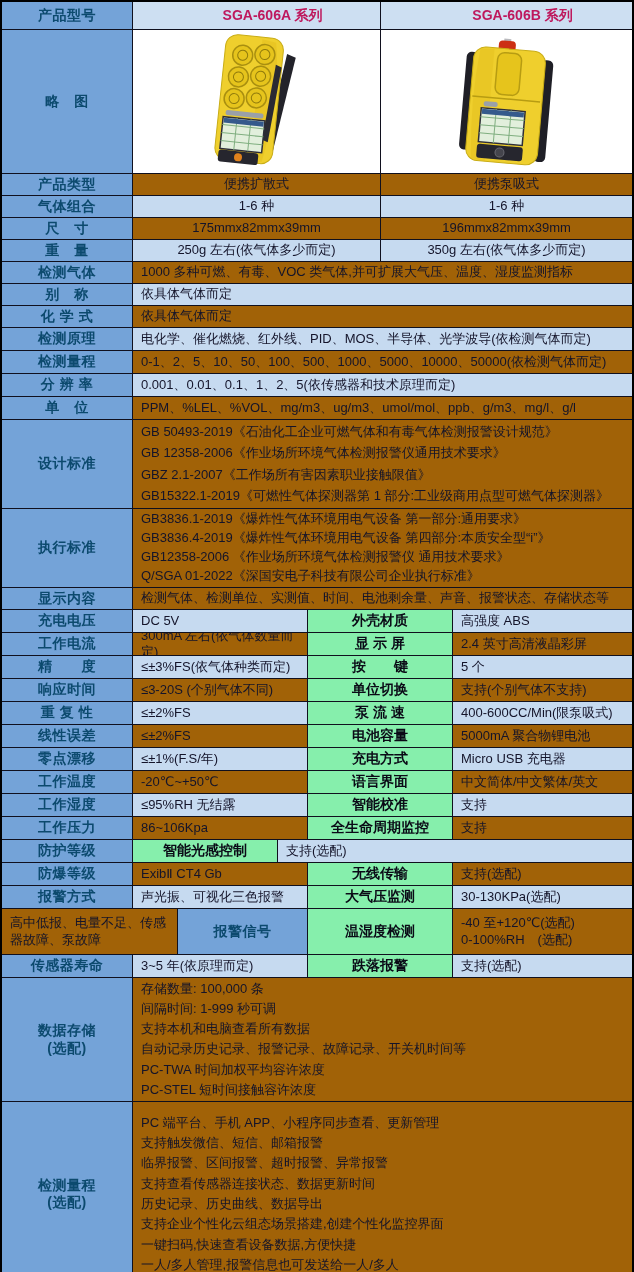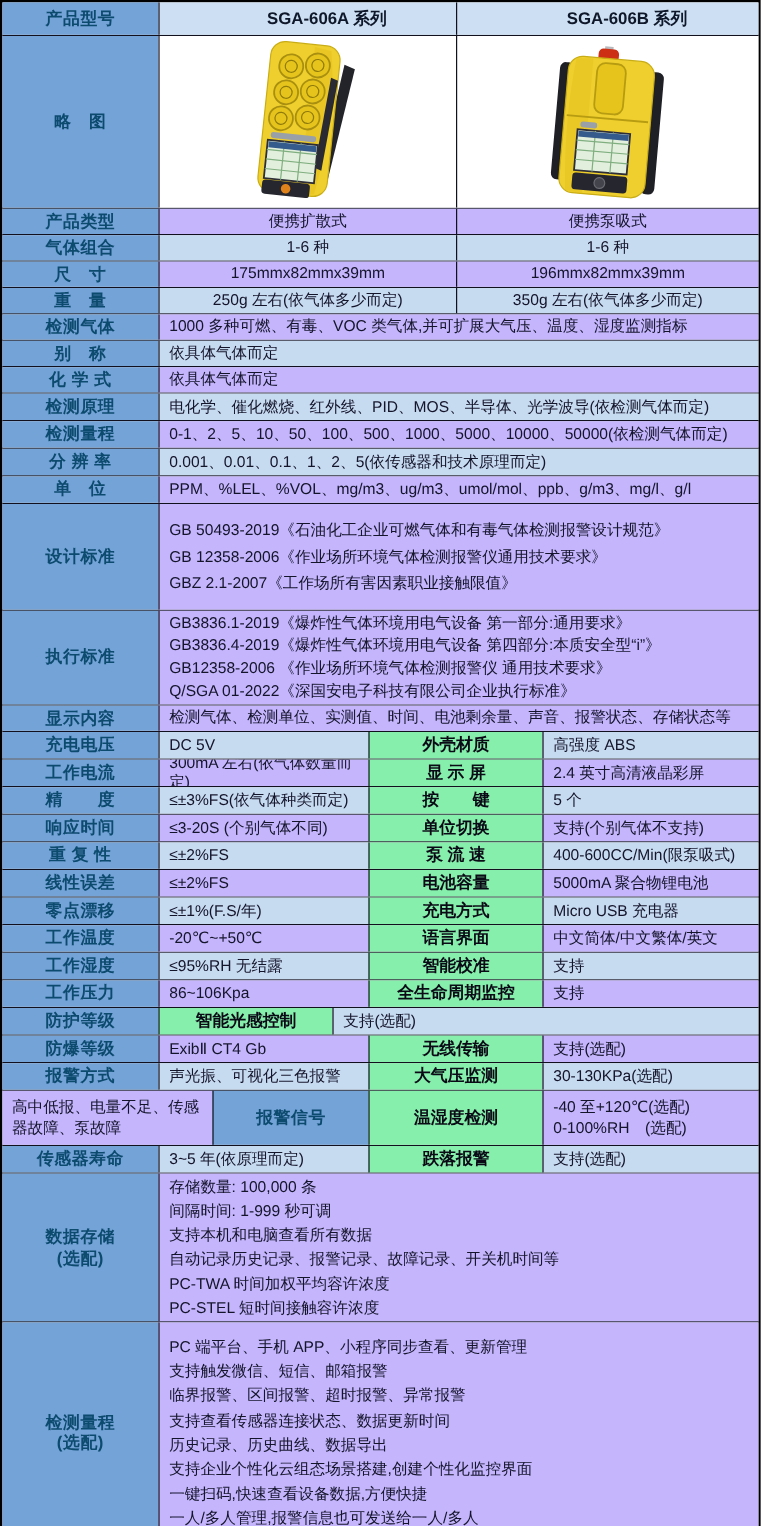"SGA-606A 系列" .hdr { color: #0f172a -> #be185d }
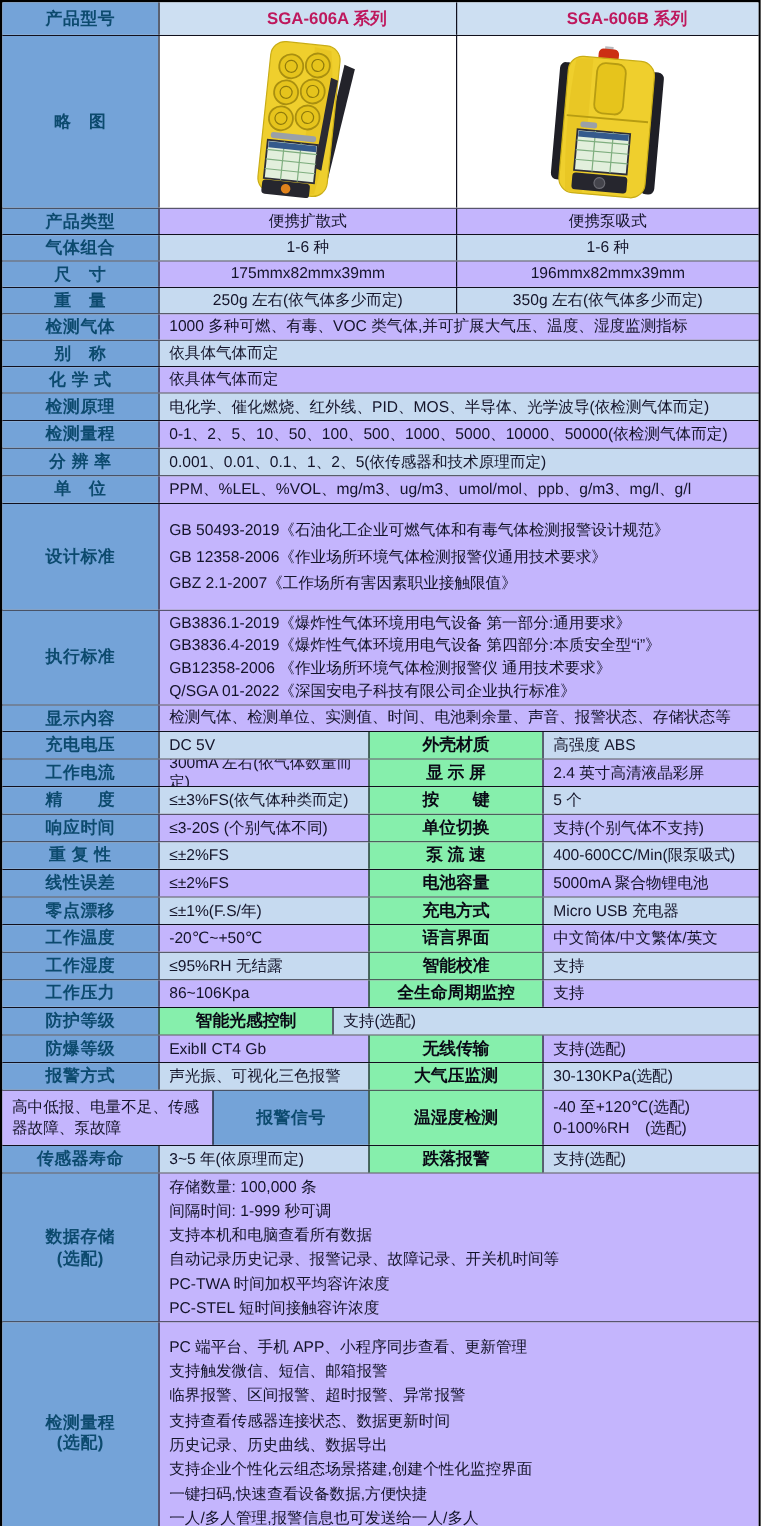"便携扩散式" .rA { background: #c4b5fd -> #a16207 }
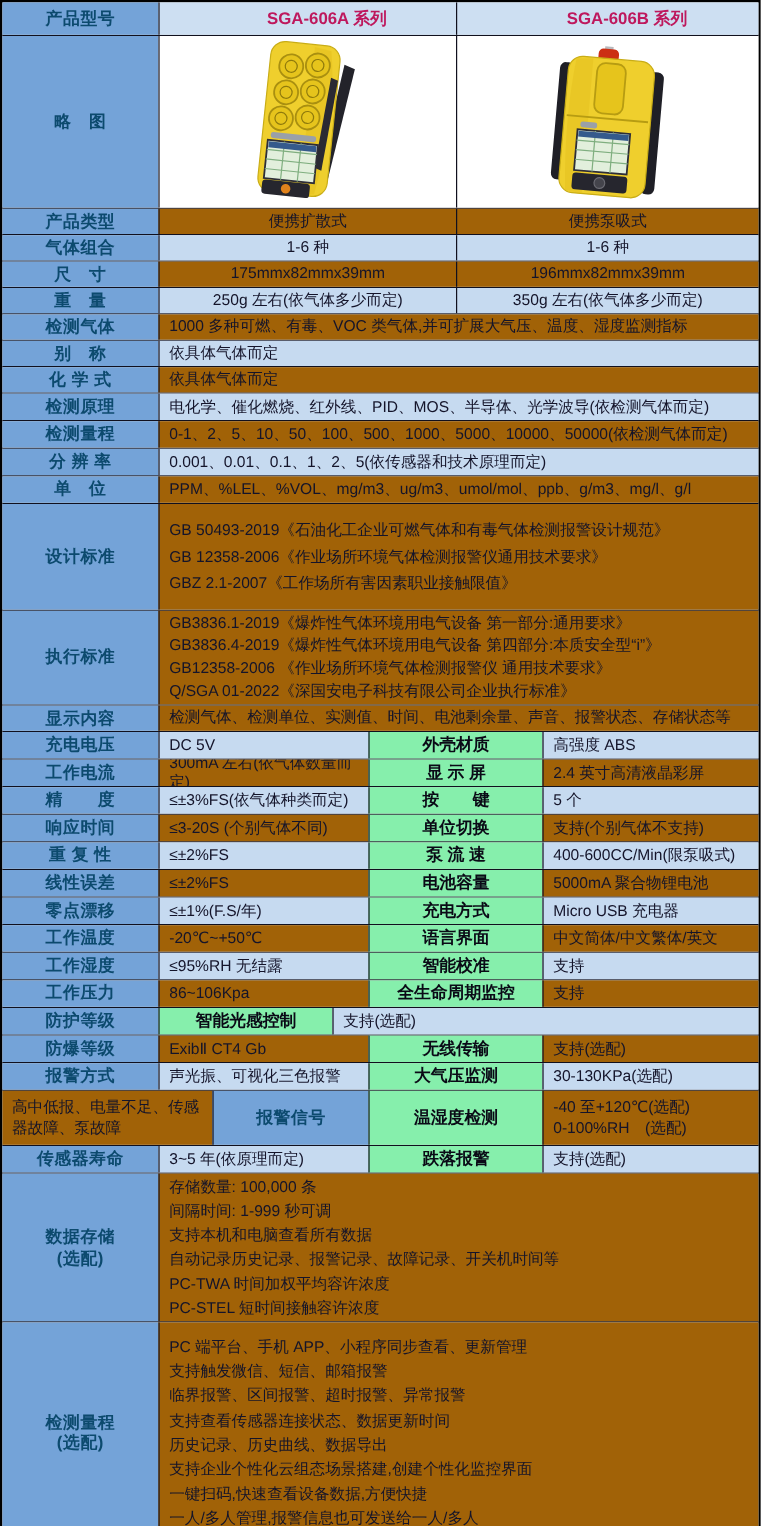"GB15322.1-2019《可燃性气体探测器第 1" div.line { html: none -> <div>GB15322.1-2019《可燃性气体探测器第 1 部分:工业级商用点型可燃气体探测器》</div> }
